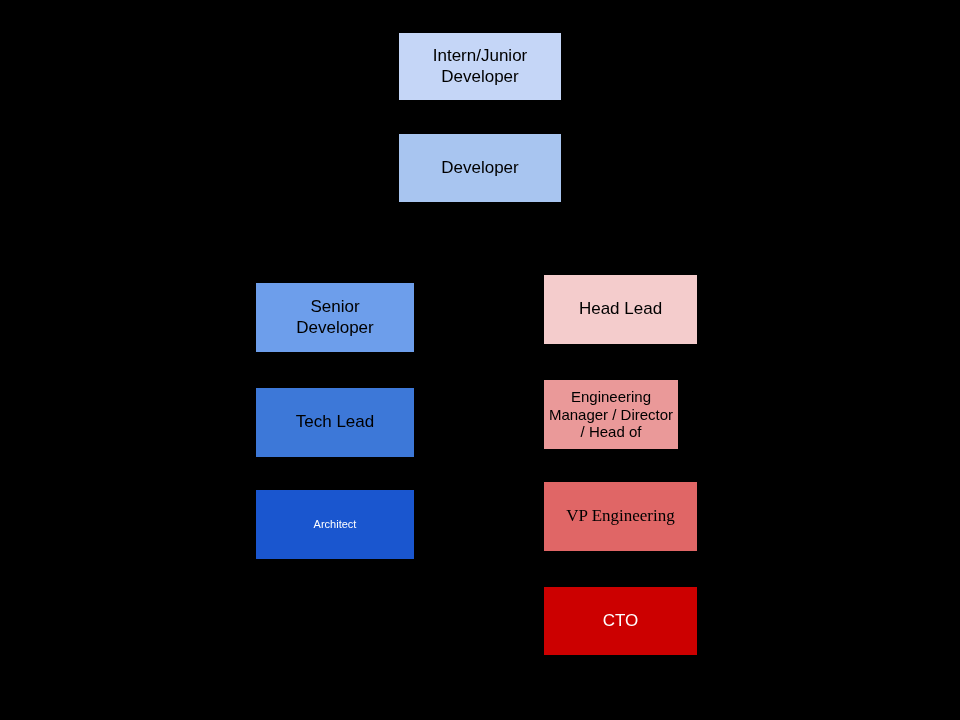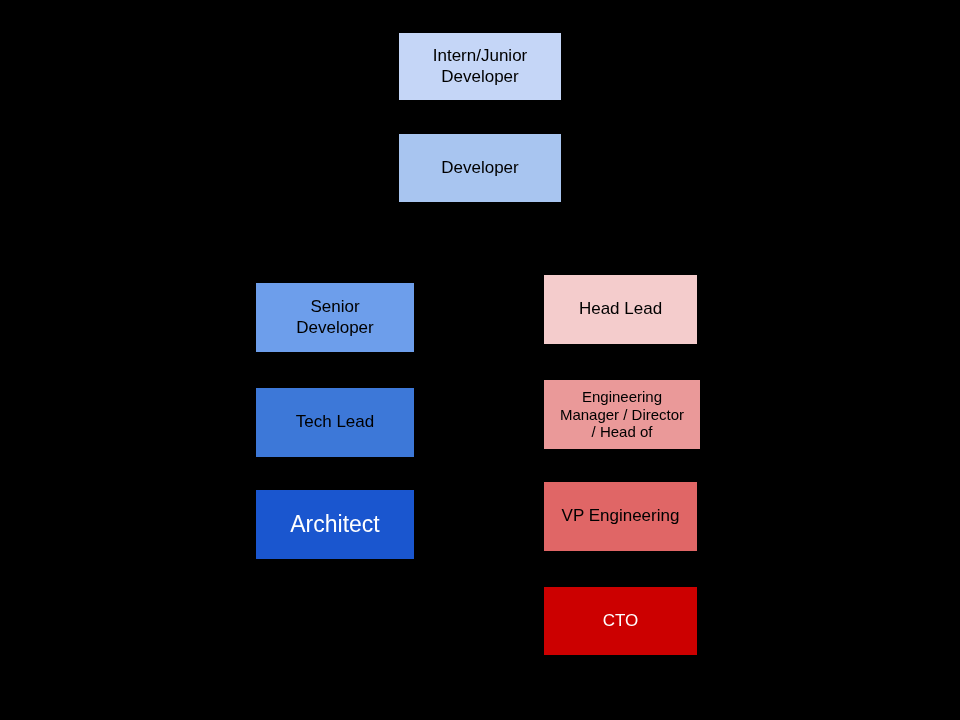"Engineering" div.node { width: 156px -> 134px }
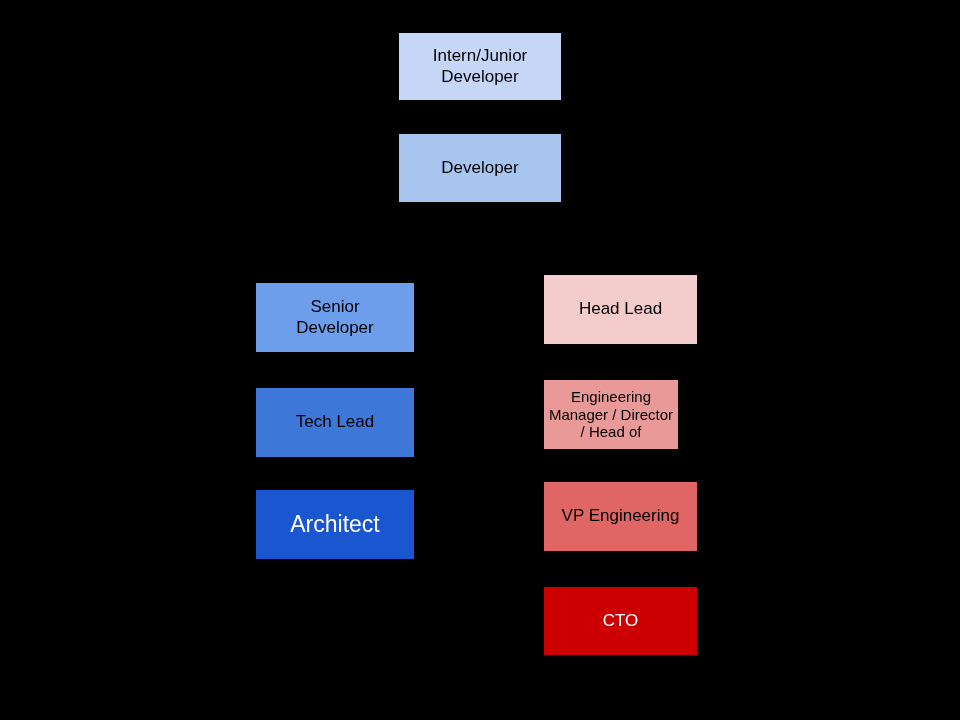"Architect" div.node { font-size: 23px -> 11px }
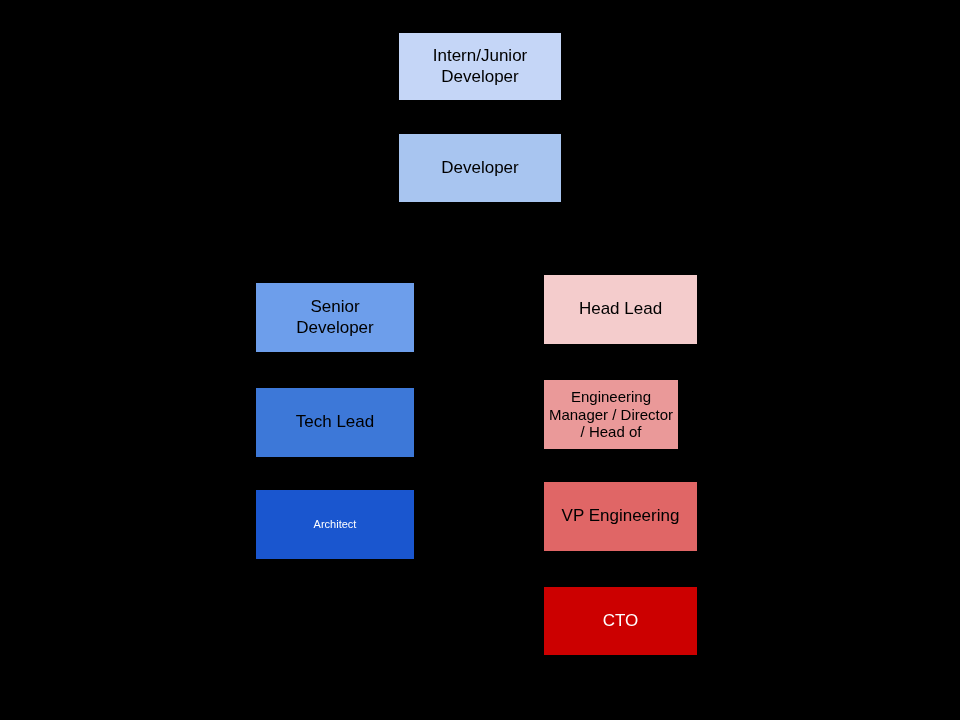"VP Engineering" div.node { font-family: none -> Liberation Serif, serif }
